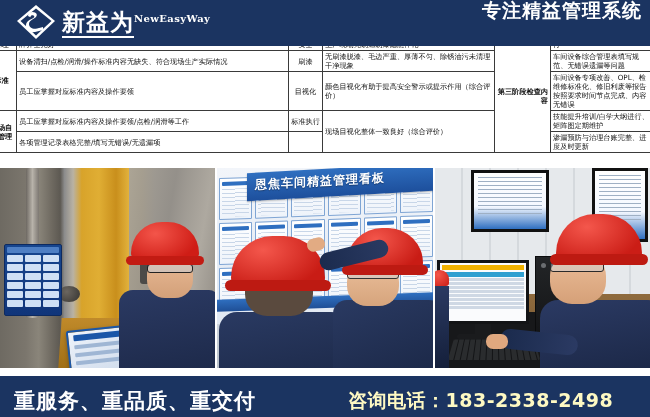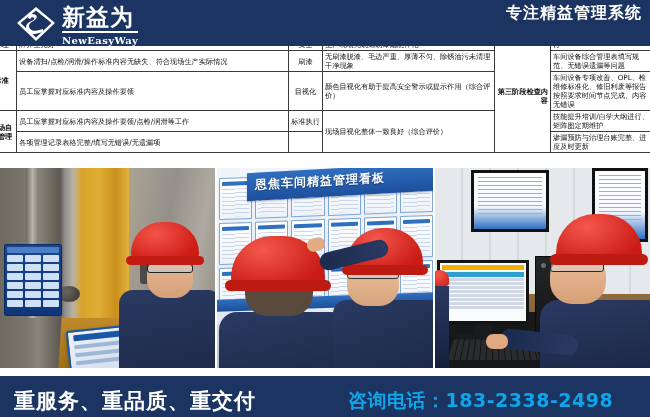"新益为" .brand-text { flex-direction: column -> row }
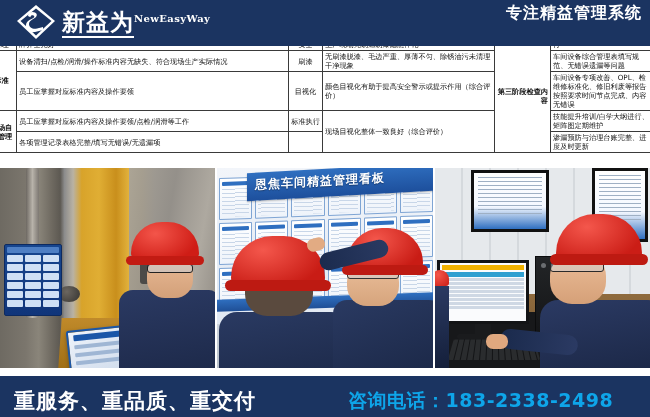"专注精益管理系统" .slogan { font-family: none -> Liberation Mono, monospace; font-size: 16px -> 19px }
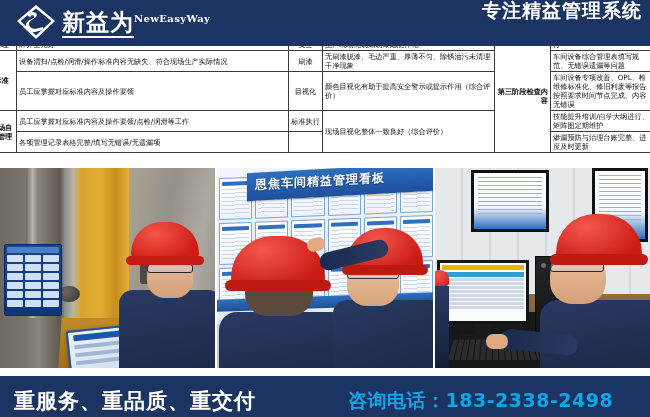"咨询电话：183-2338-2498" .f-right { color: #0ea5e9 -> #fef9c3 }
